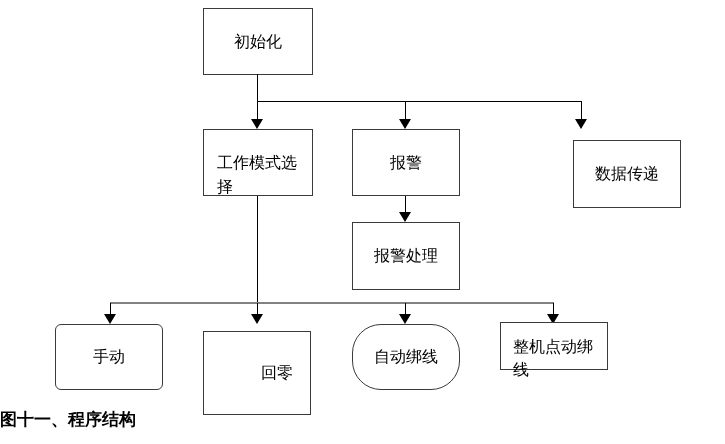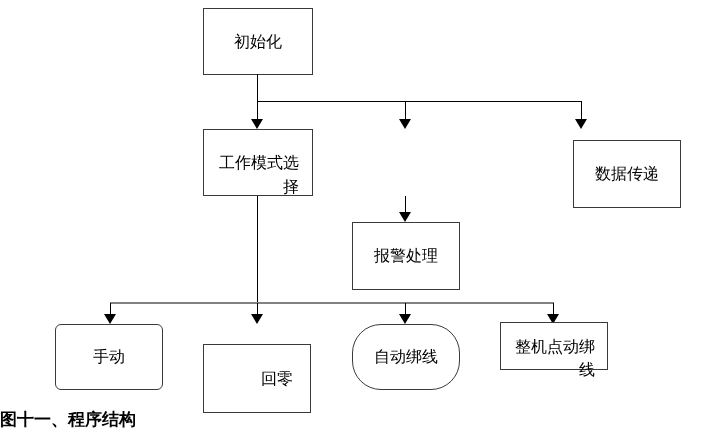"初始化" .node { text-align: right -> left }
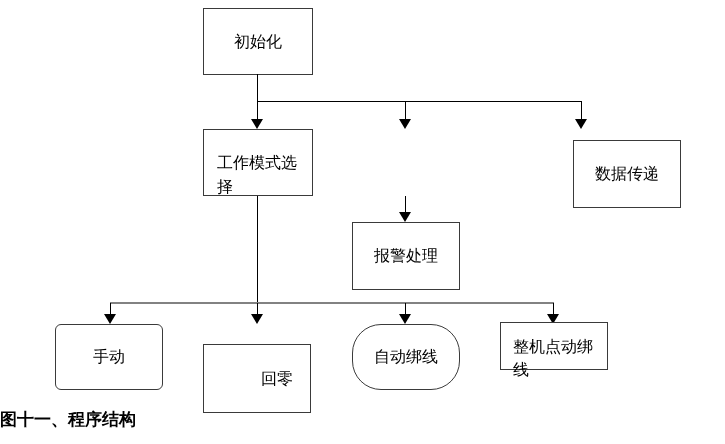"报警" div.node { html: none -> <div> <span>报警</span> </div> }
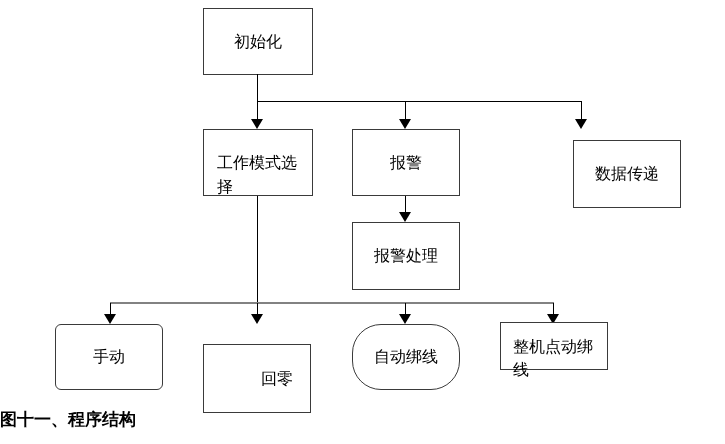"回零" div.node { height: 69px -> 84px; top: 344px -> 331px }
